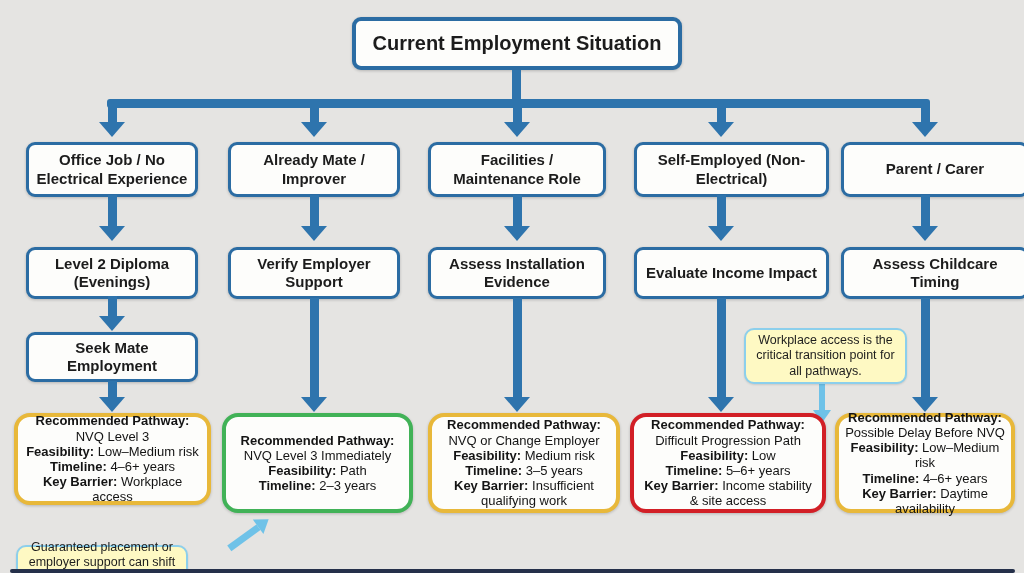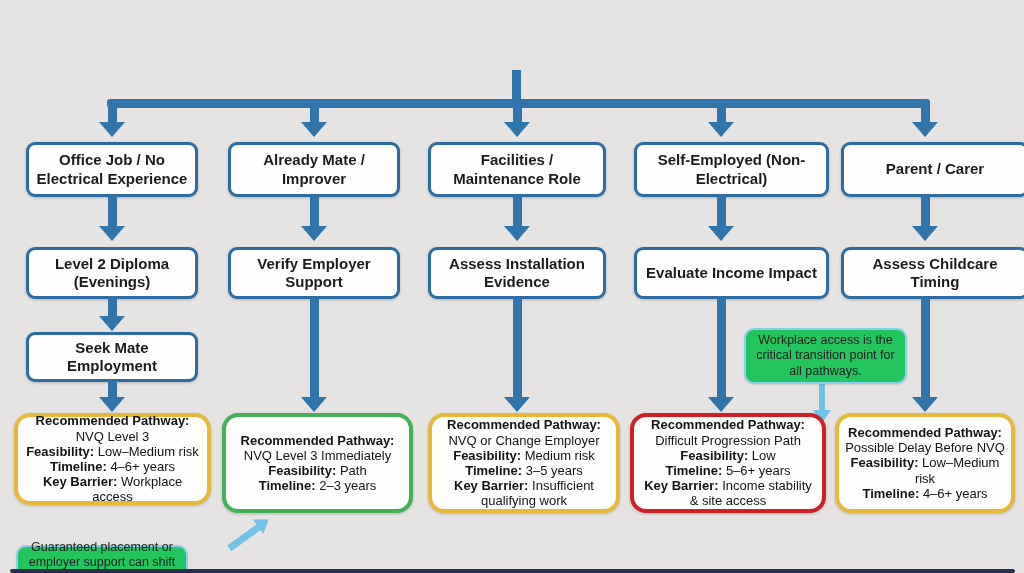"Current Employment Situation" div.node { html: none -> <div> <span>Current Employment Situation</span> </div> }
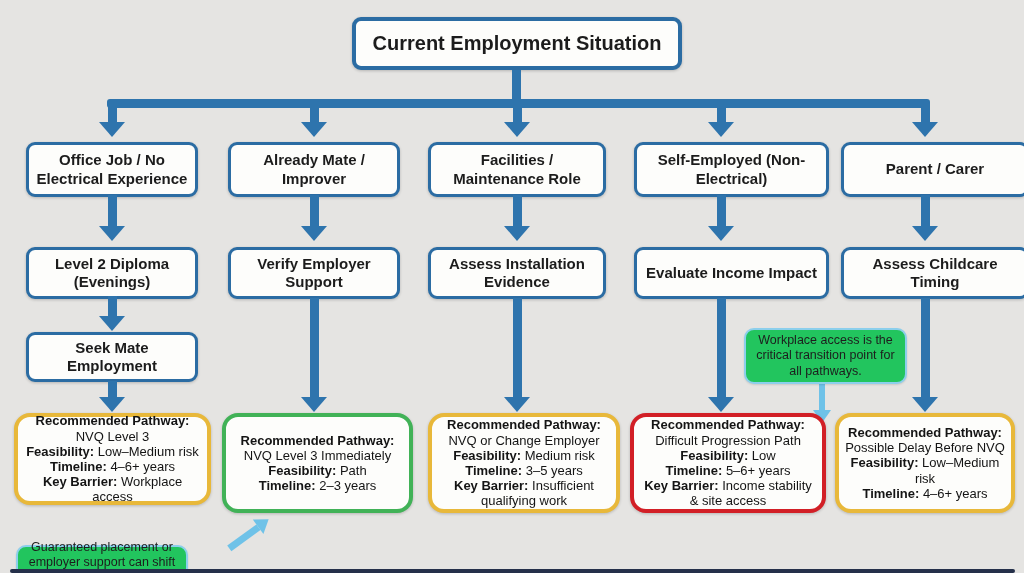"Workplace access is the critical" .callout { background: #22c55e -> #fef9c3 }
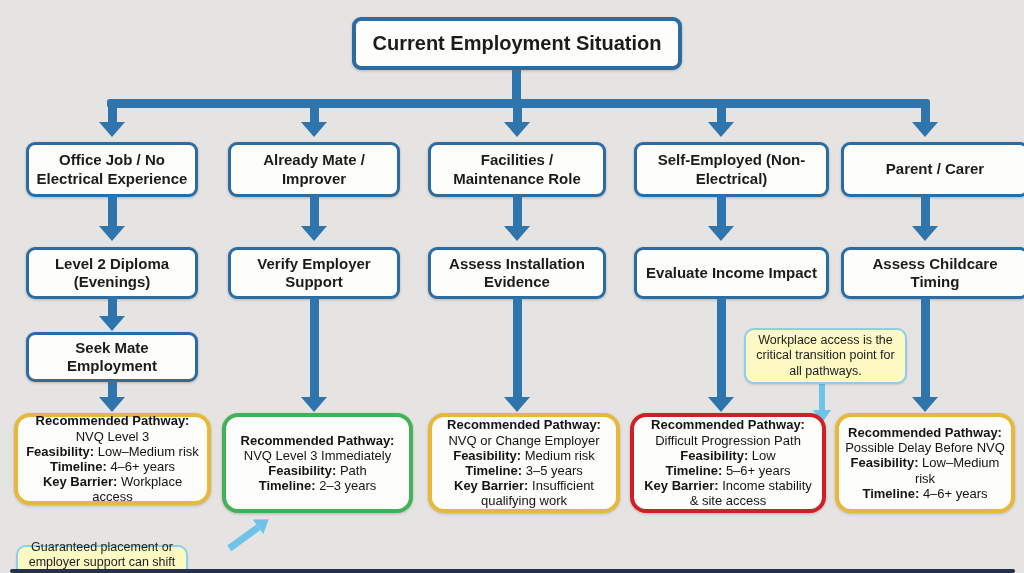"Key Barrier: Daytime availability" div { html: none -> <div><span>Key Barrier:</span> <span>Daytime availability</span></div> }
